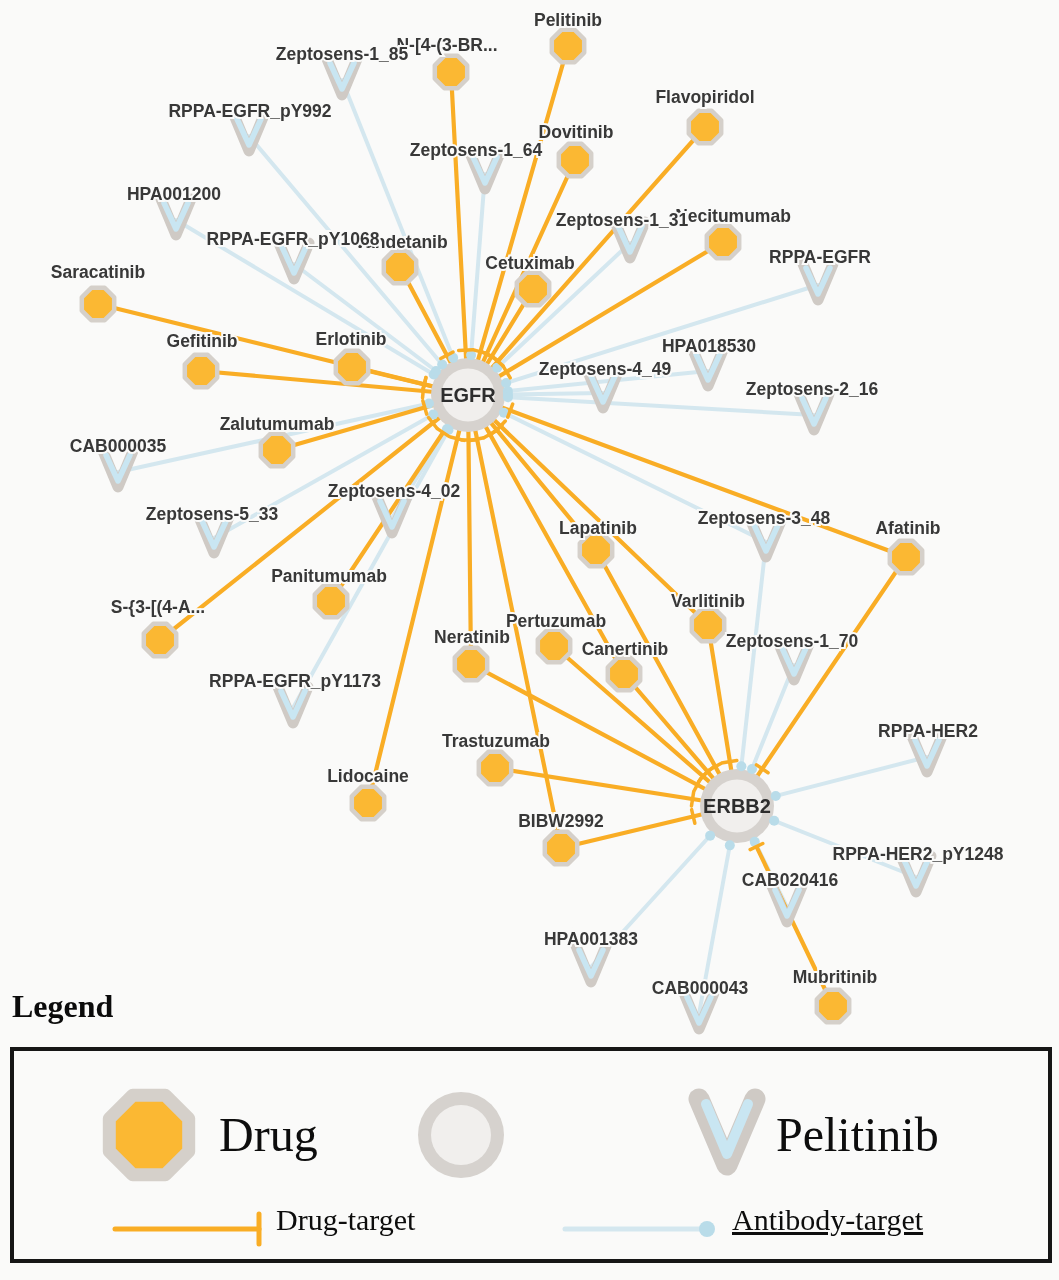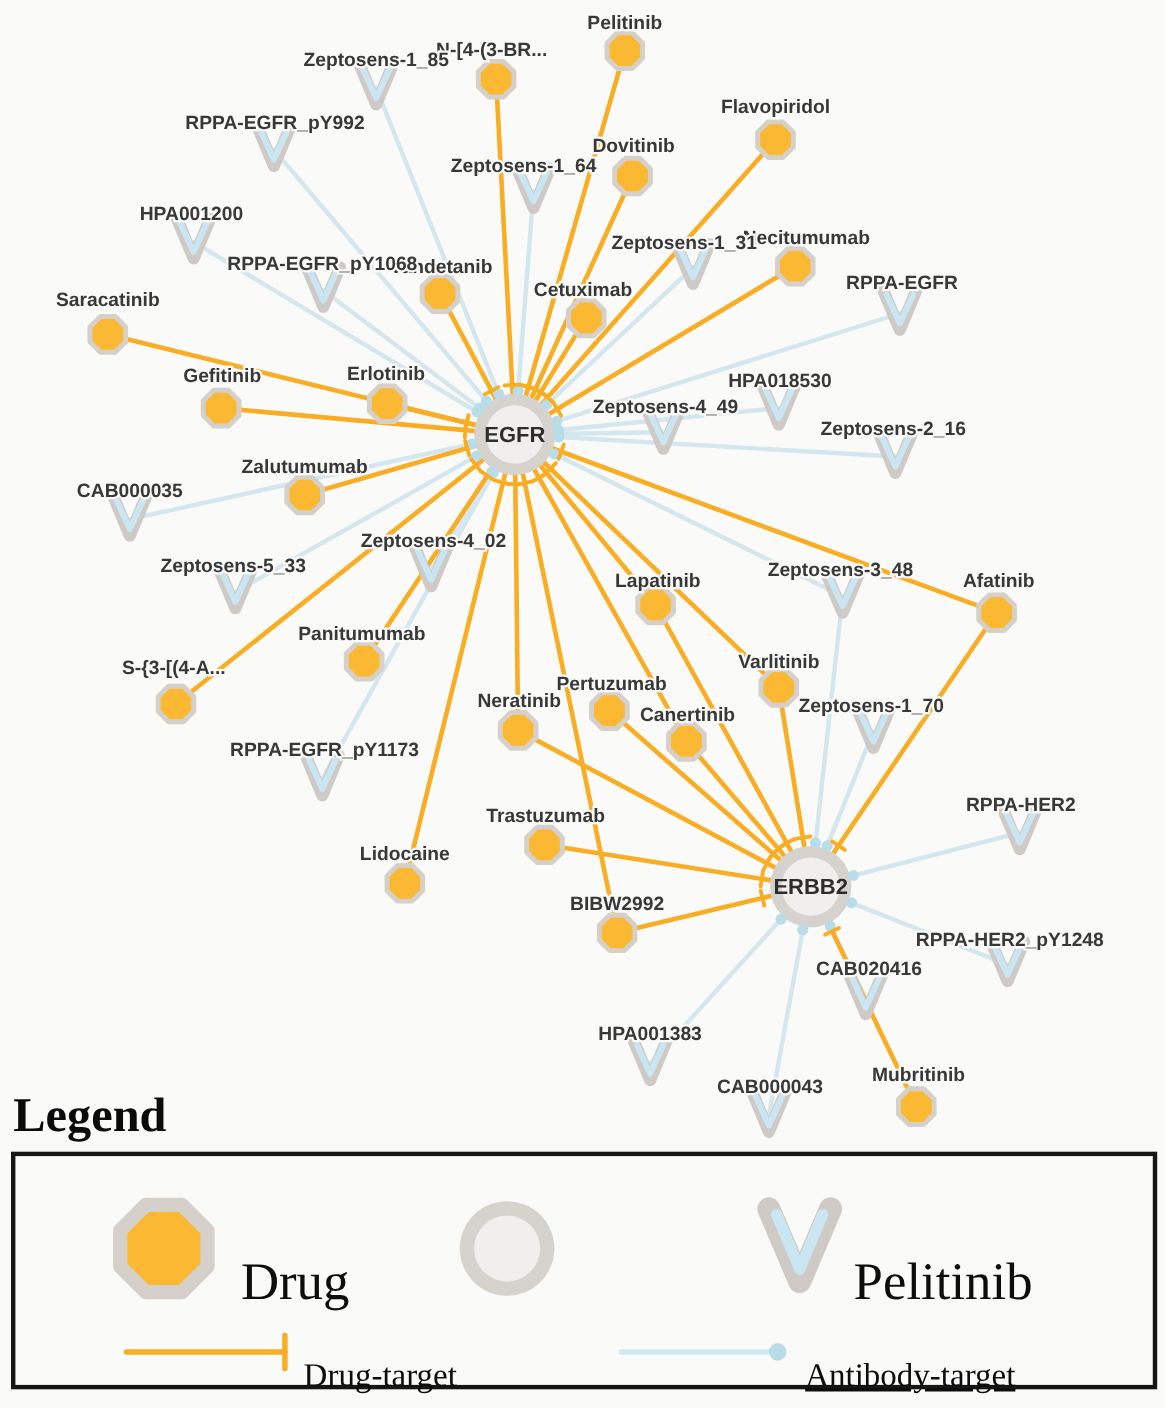"Legend" .legend-title { font-size: 44px -> 32px }
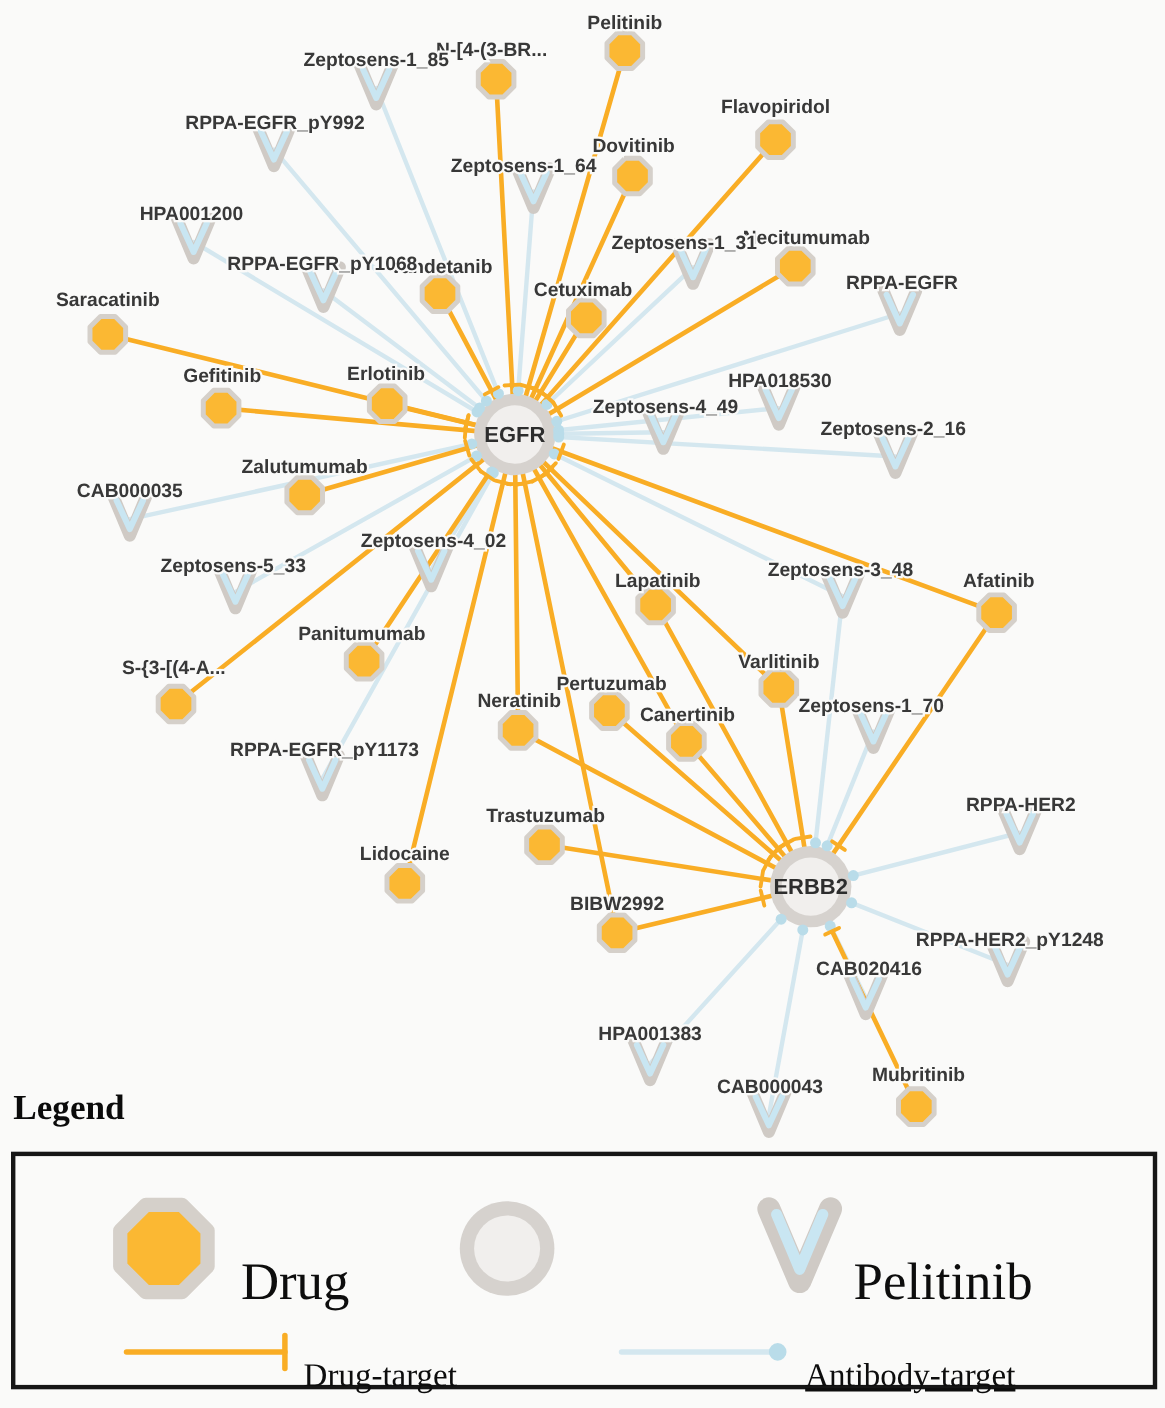"Drug" .ltxt { margin-top: 31px -> none }
